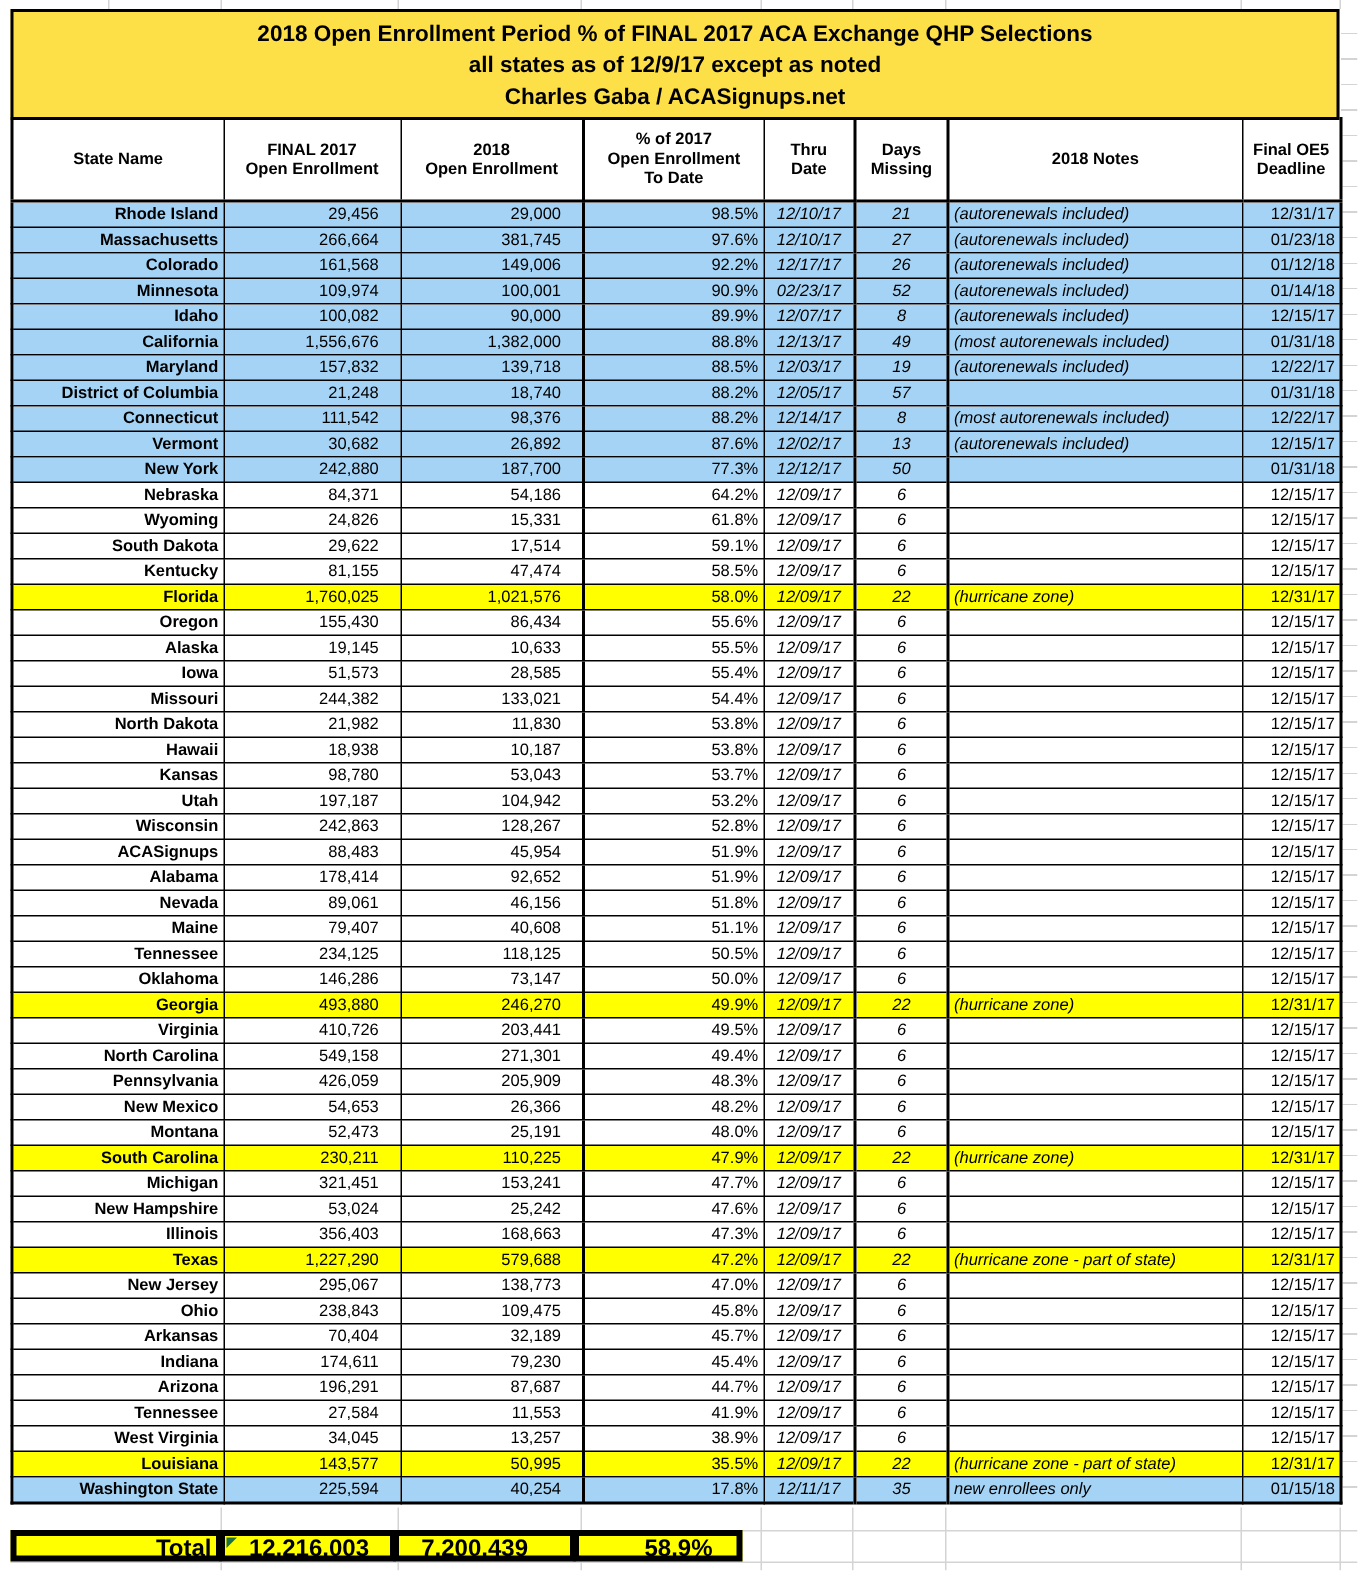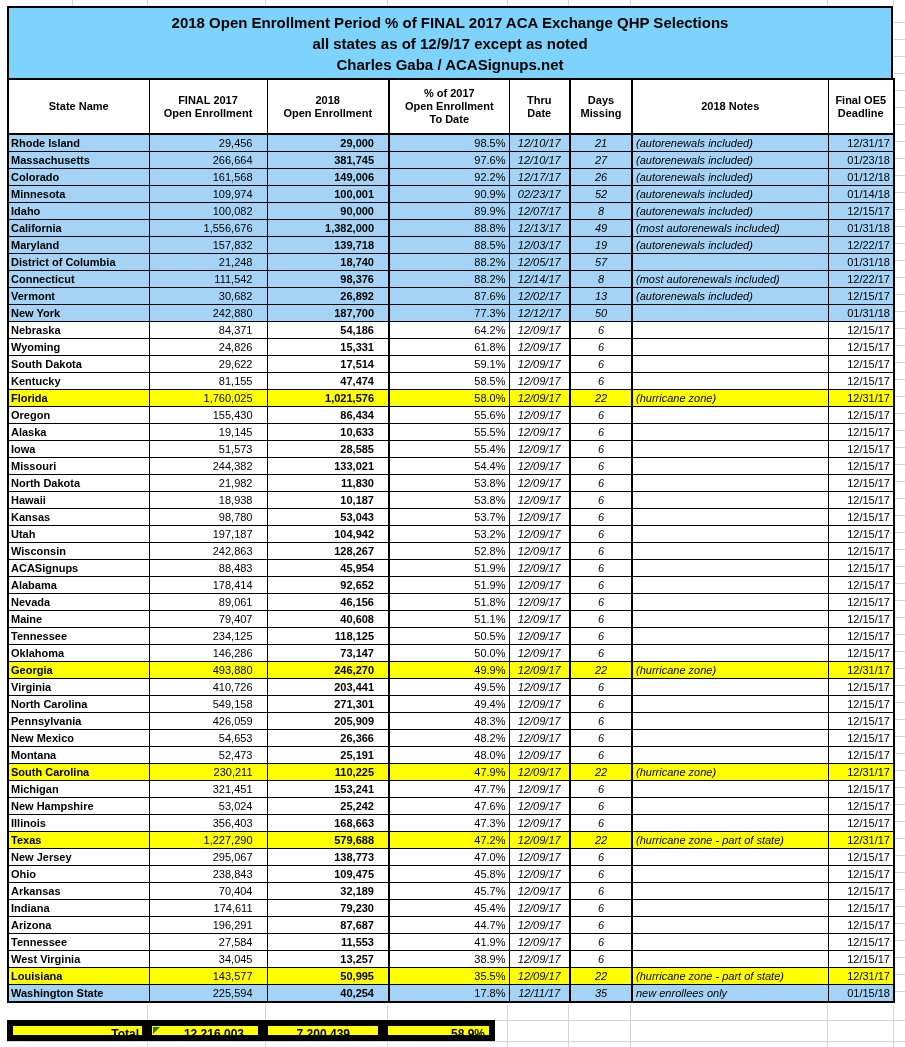"2018 Open Enrollment Period %" .title-box { background: #7dd3fc -> #fde047 }
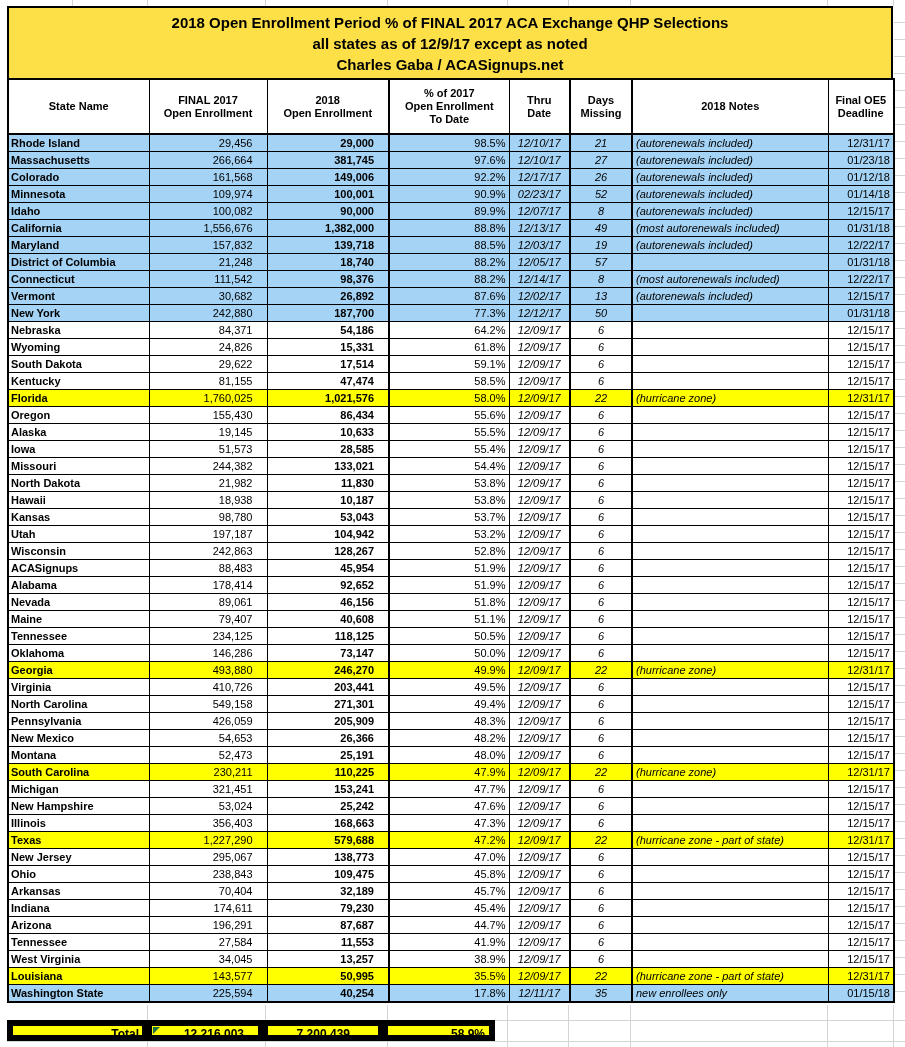"Rhode Island" td.c-state { text-align: none -> right }
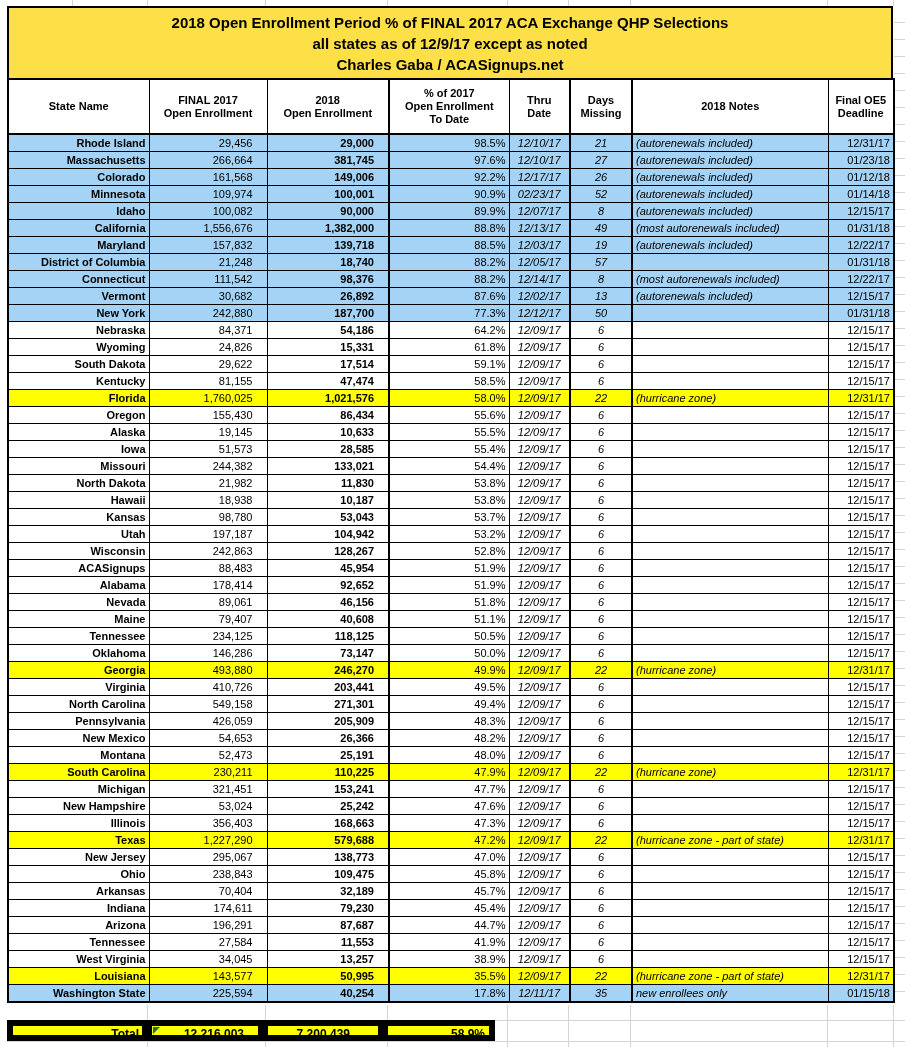"29,000" td.c-oe2018 { font-weight: bold -> normal }
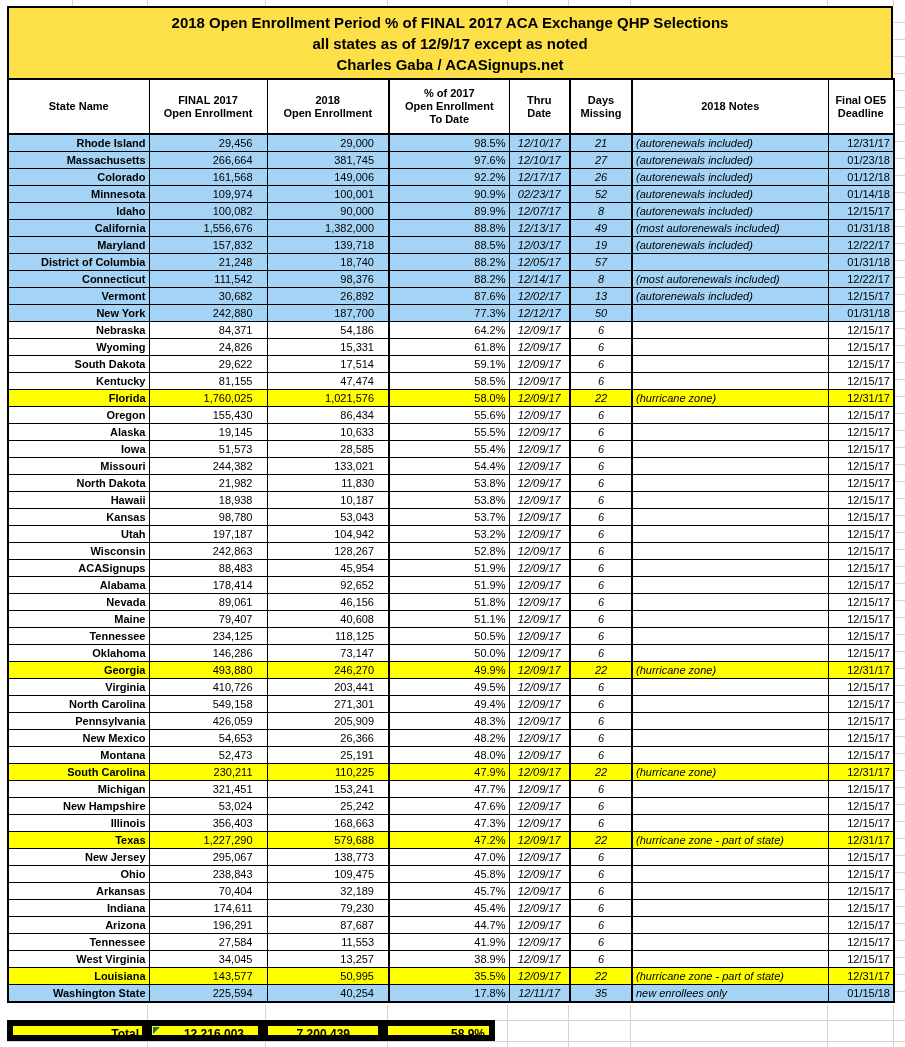"Total" .total-cell { border: 6px solid #000000 -> 4px solid #000000; font-size: 12px -> 16px }
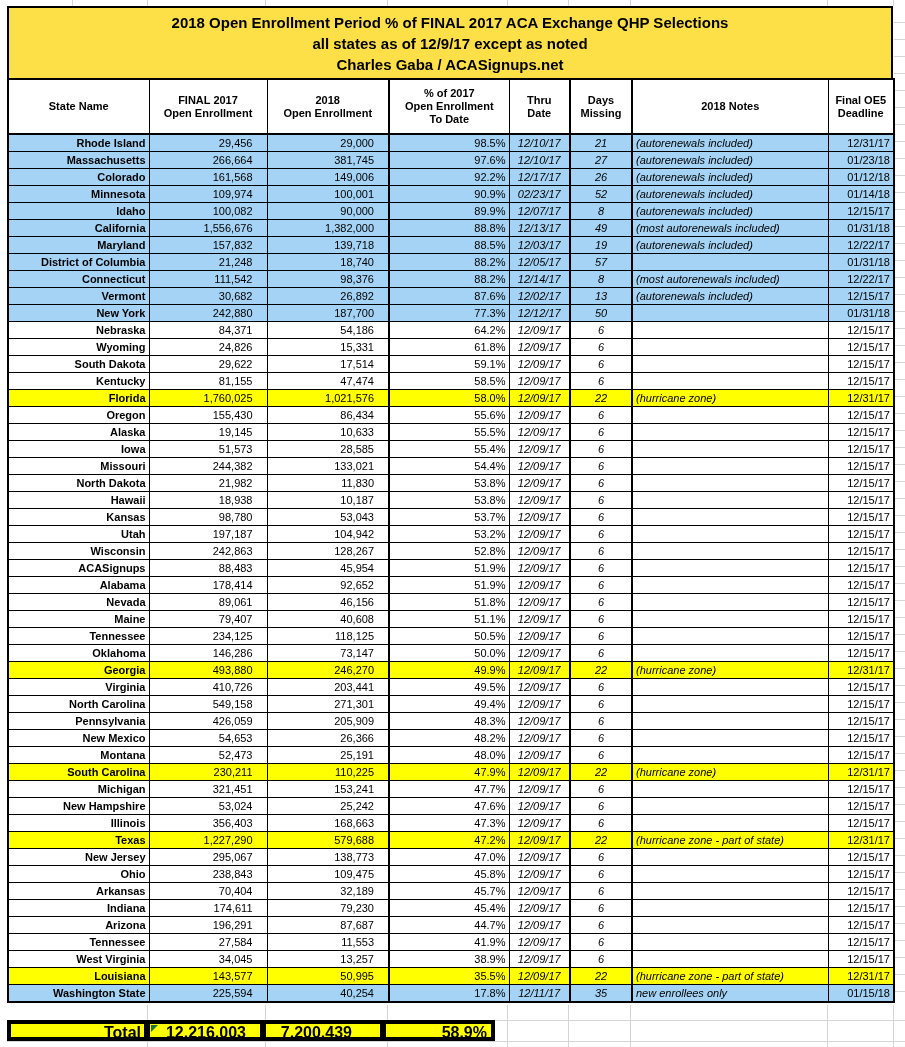"58.9%" .tc-pct { padding-right: 4px -> 16px }
